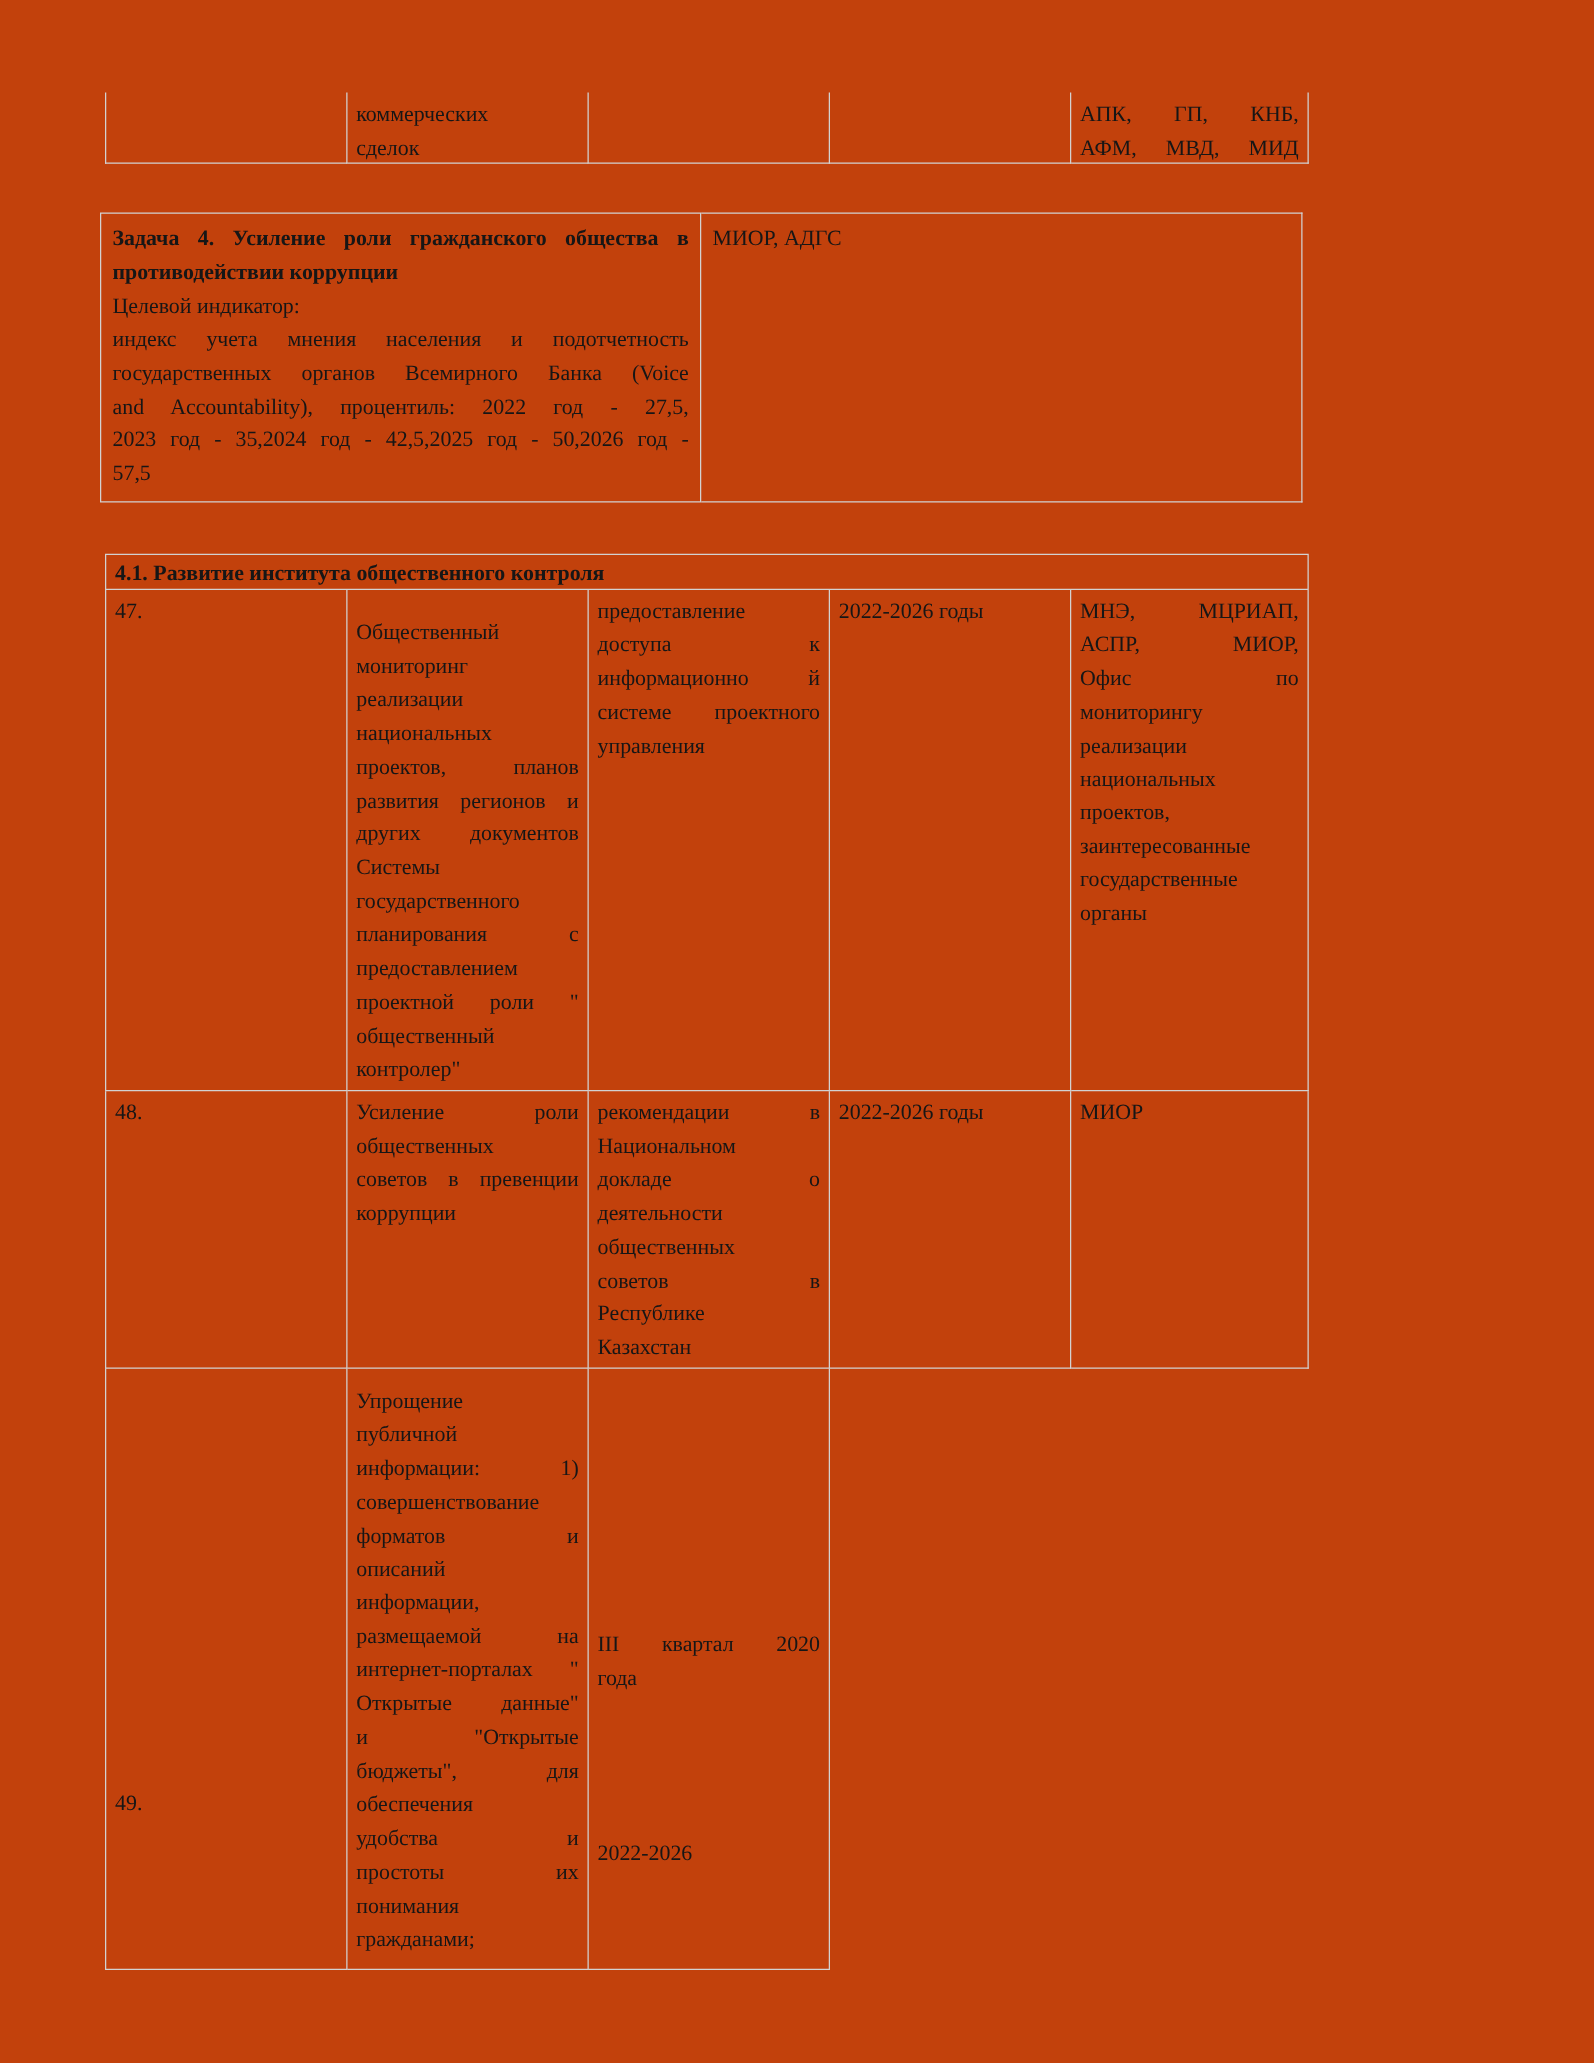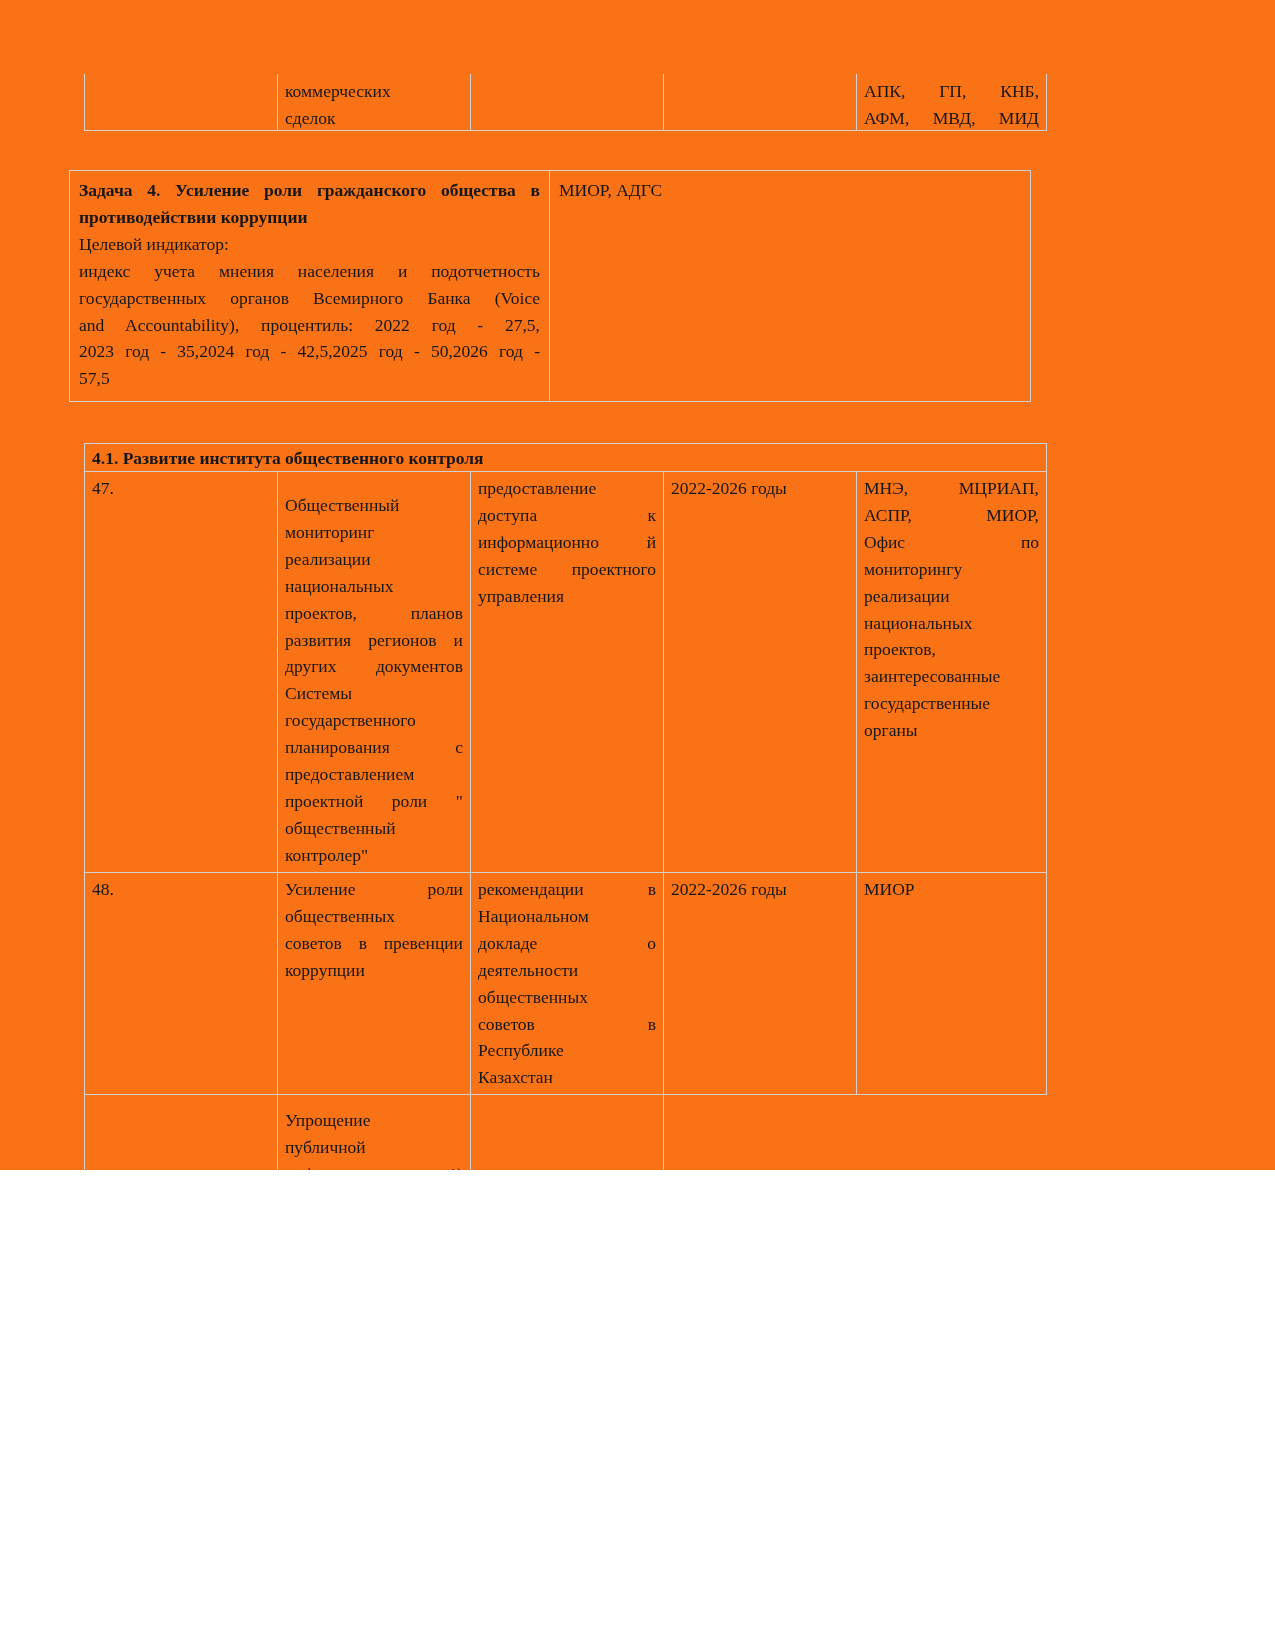"коммерческих" .page { background: #f97316 -> #c2410c; height: 1170px -> 1650px }
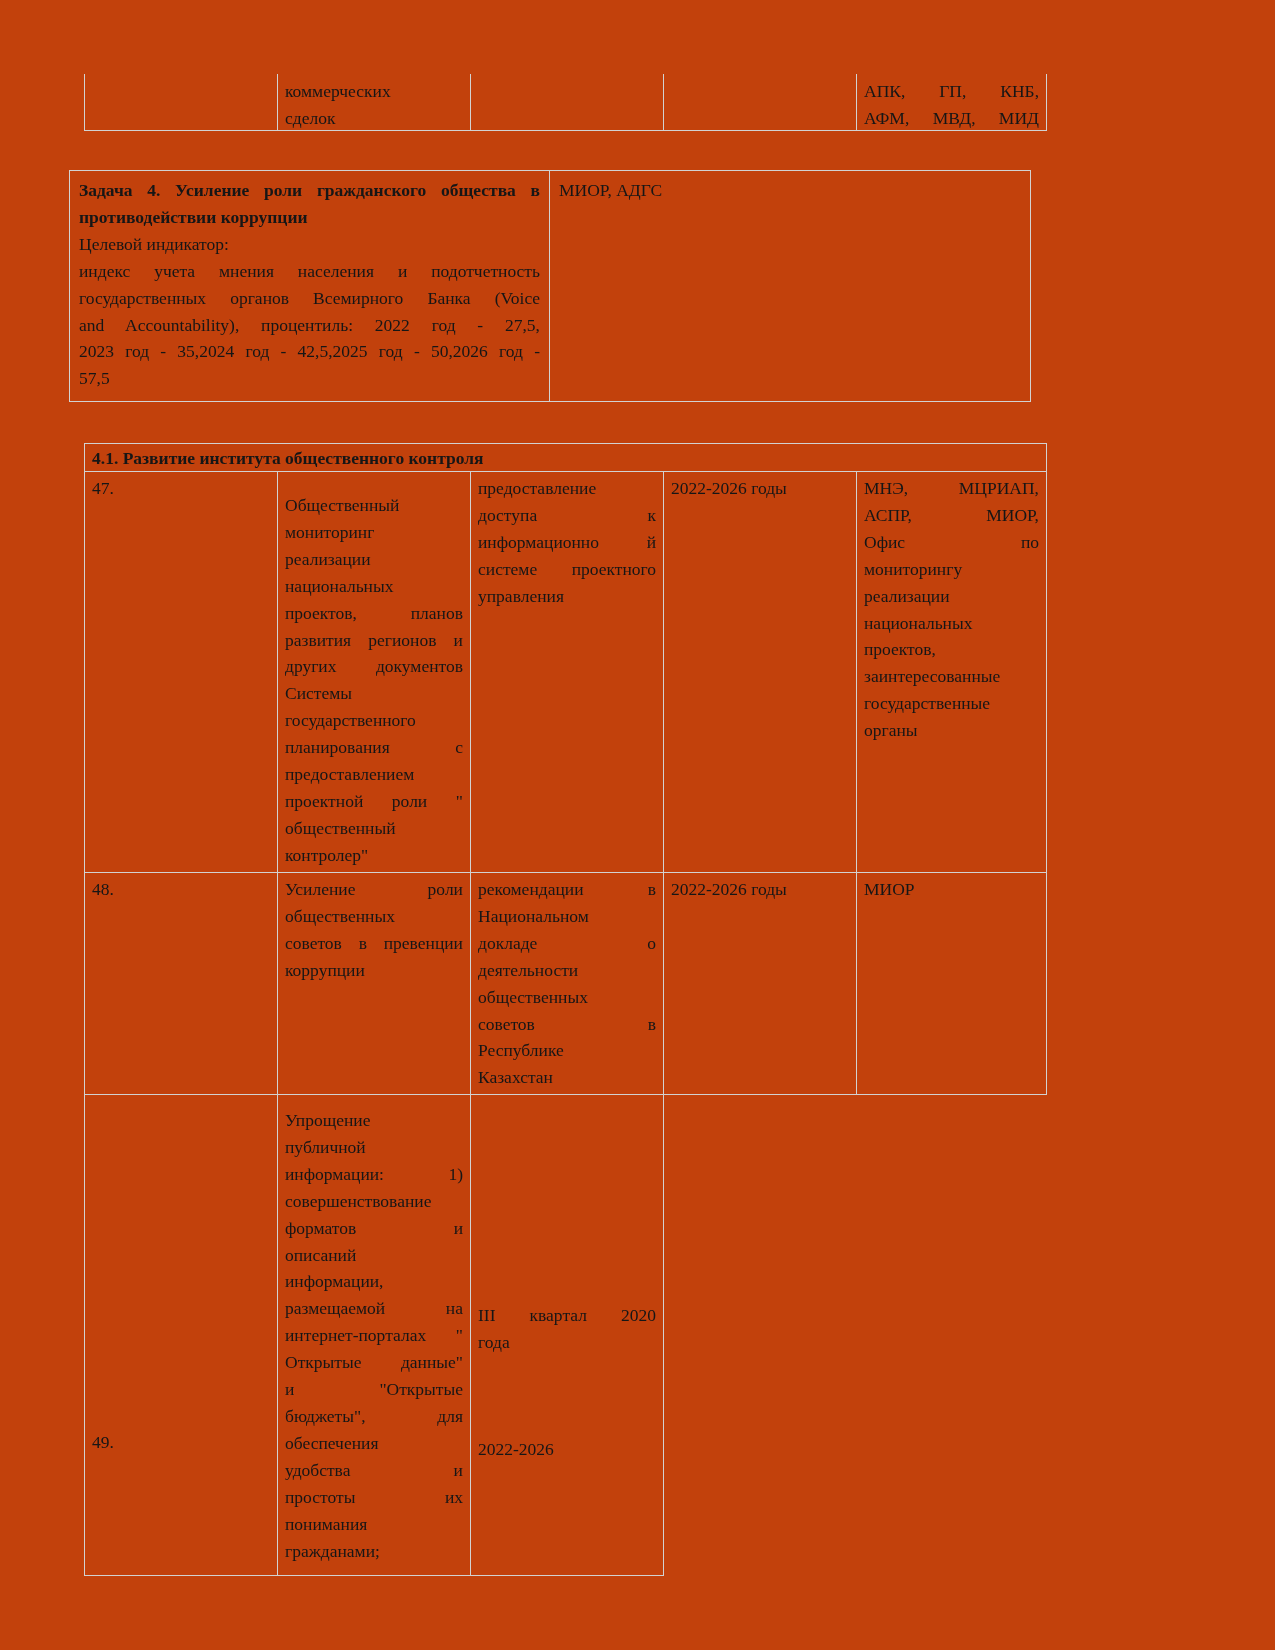"Задача 4. Усиление роли гражданского" #task4 { left: 69px -> 80px }
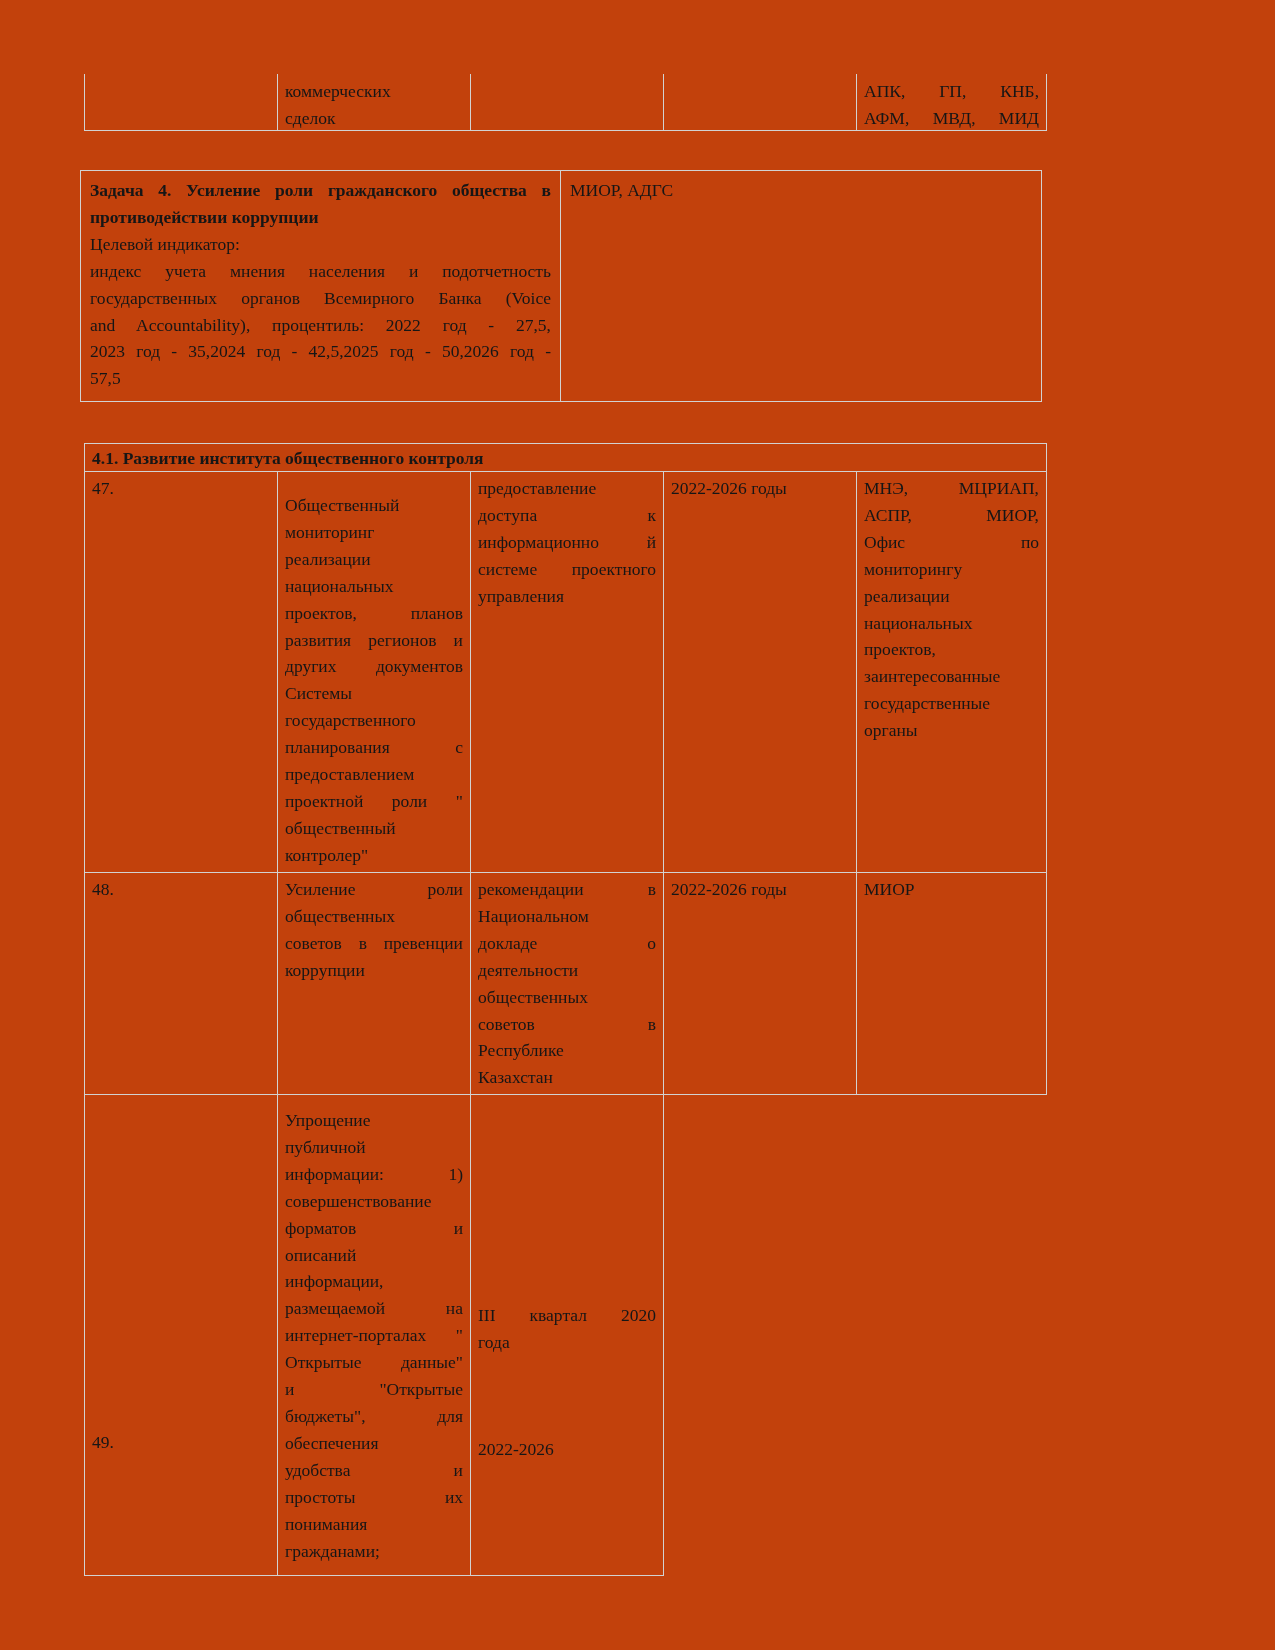"2022-2026" #r49c4 .term2 { margin-top: 80px -> 113px }
